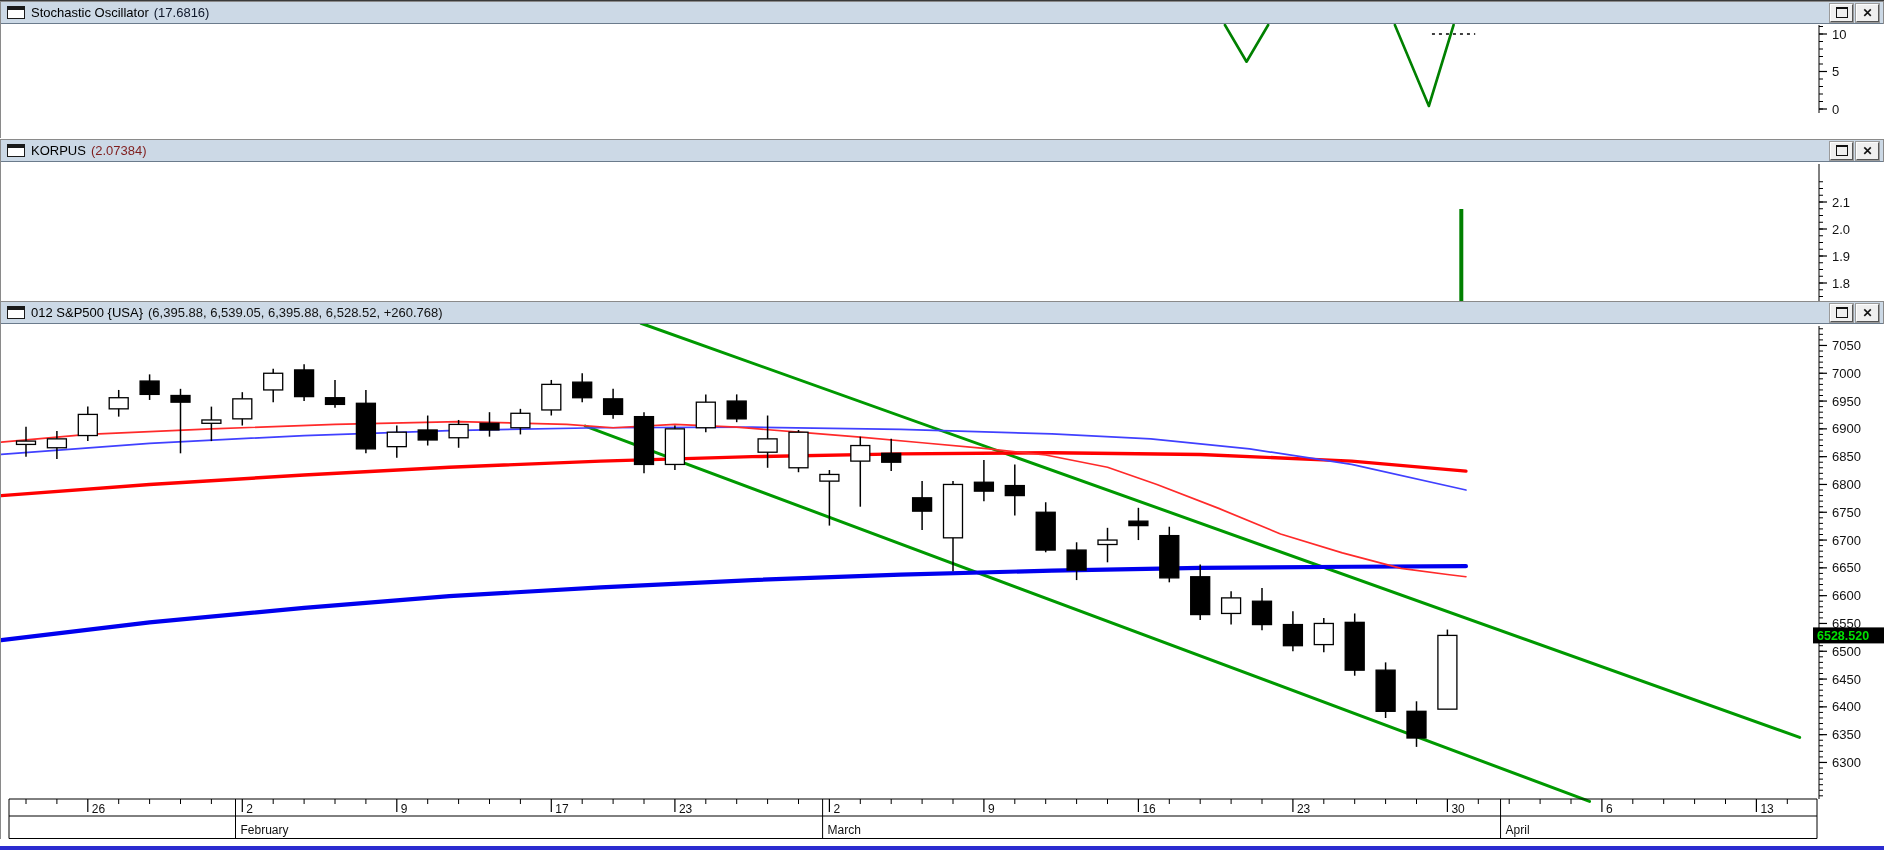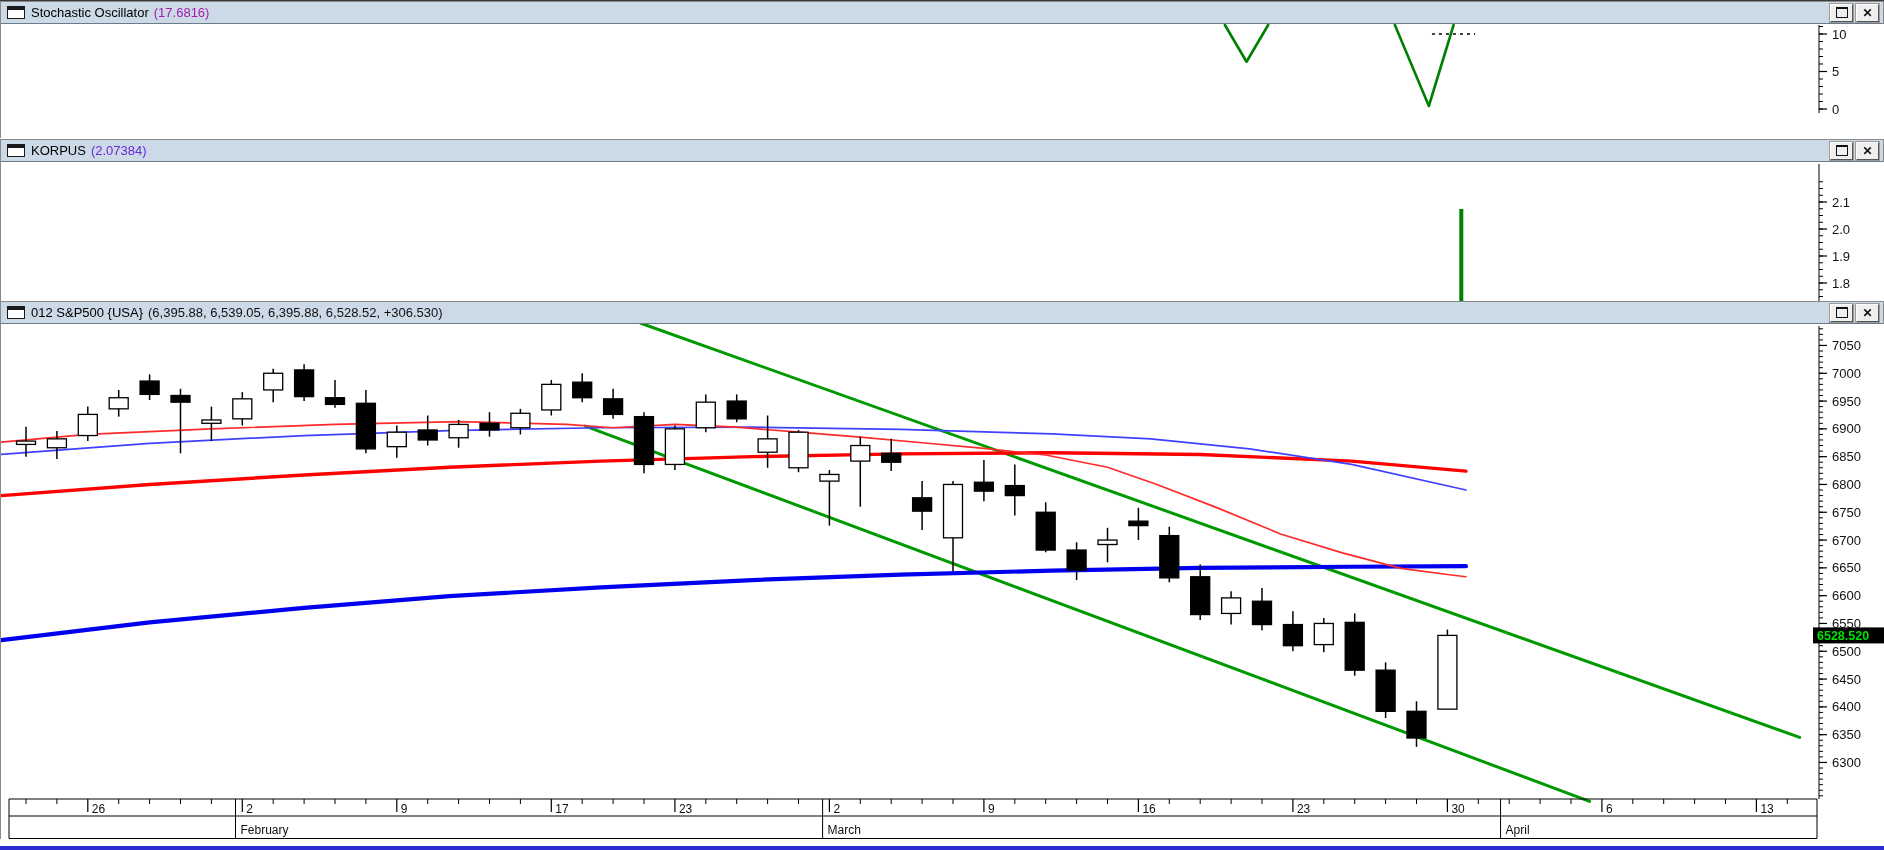"(17.6816)" span.pvalue { color: #a21caf -> #0f172a }
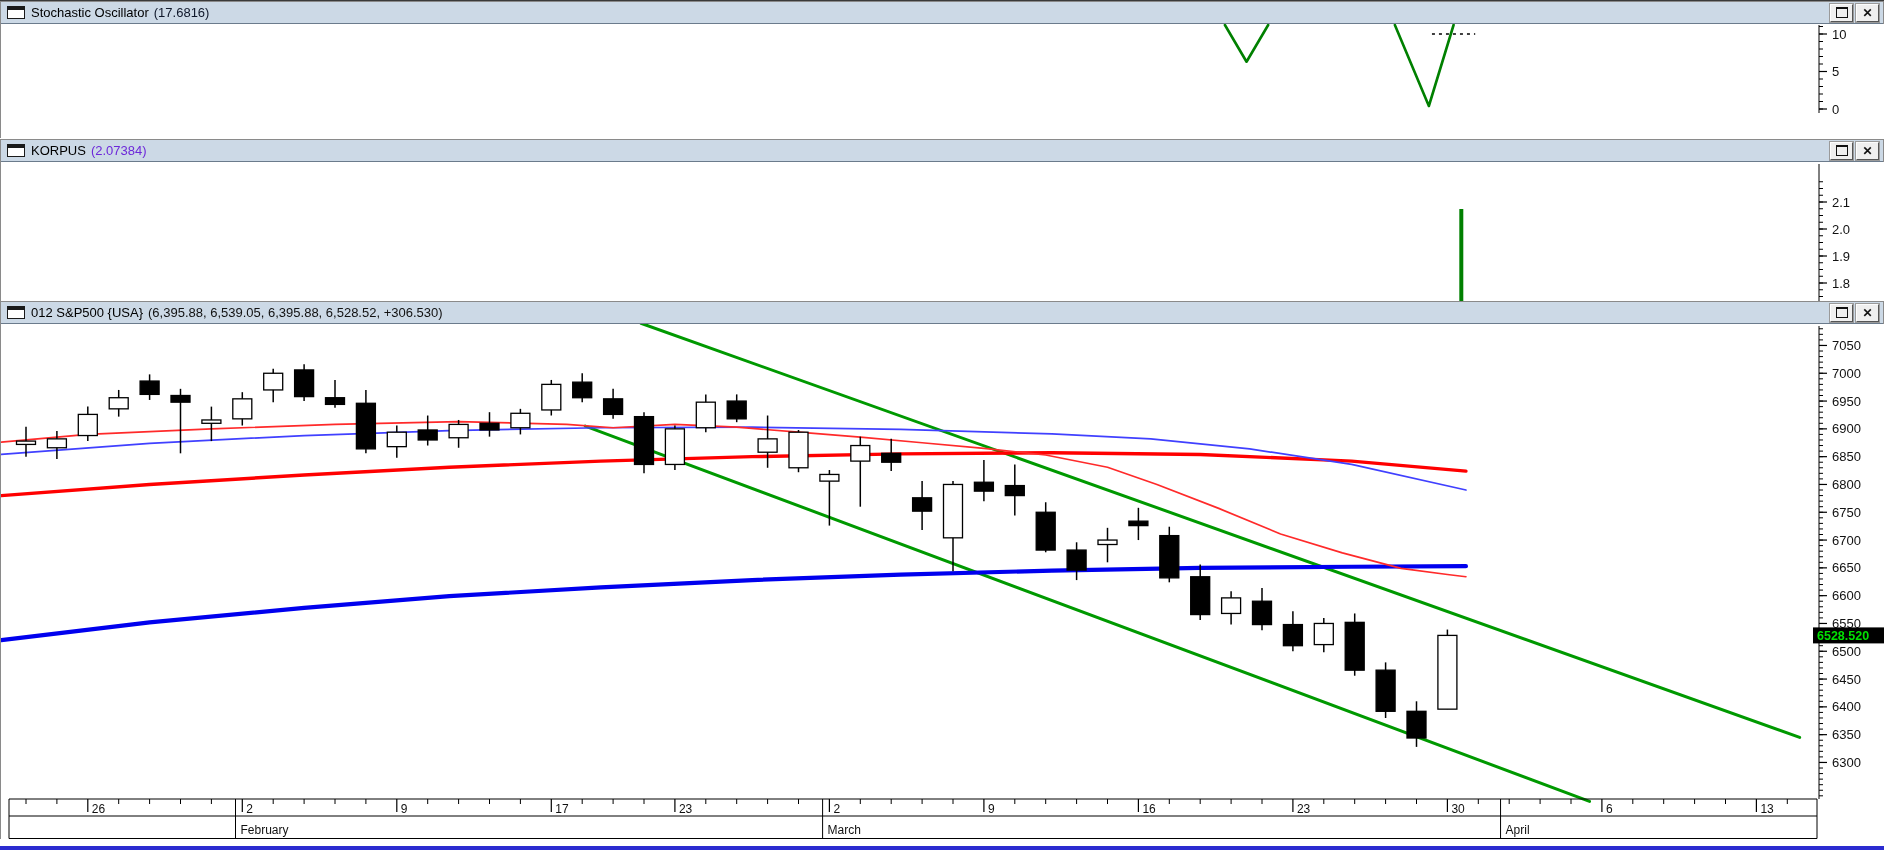"(2.07384)" span.pvalue { color: #6d28d9 -> #7f1d1d }
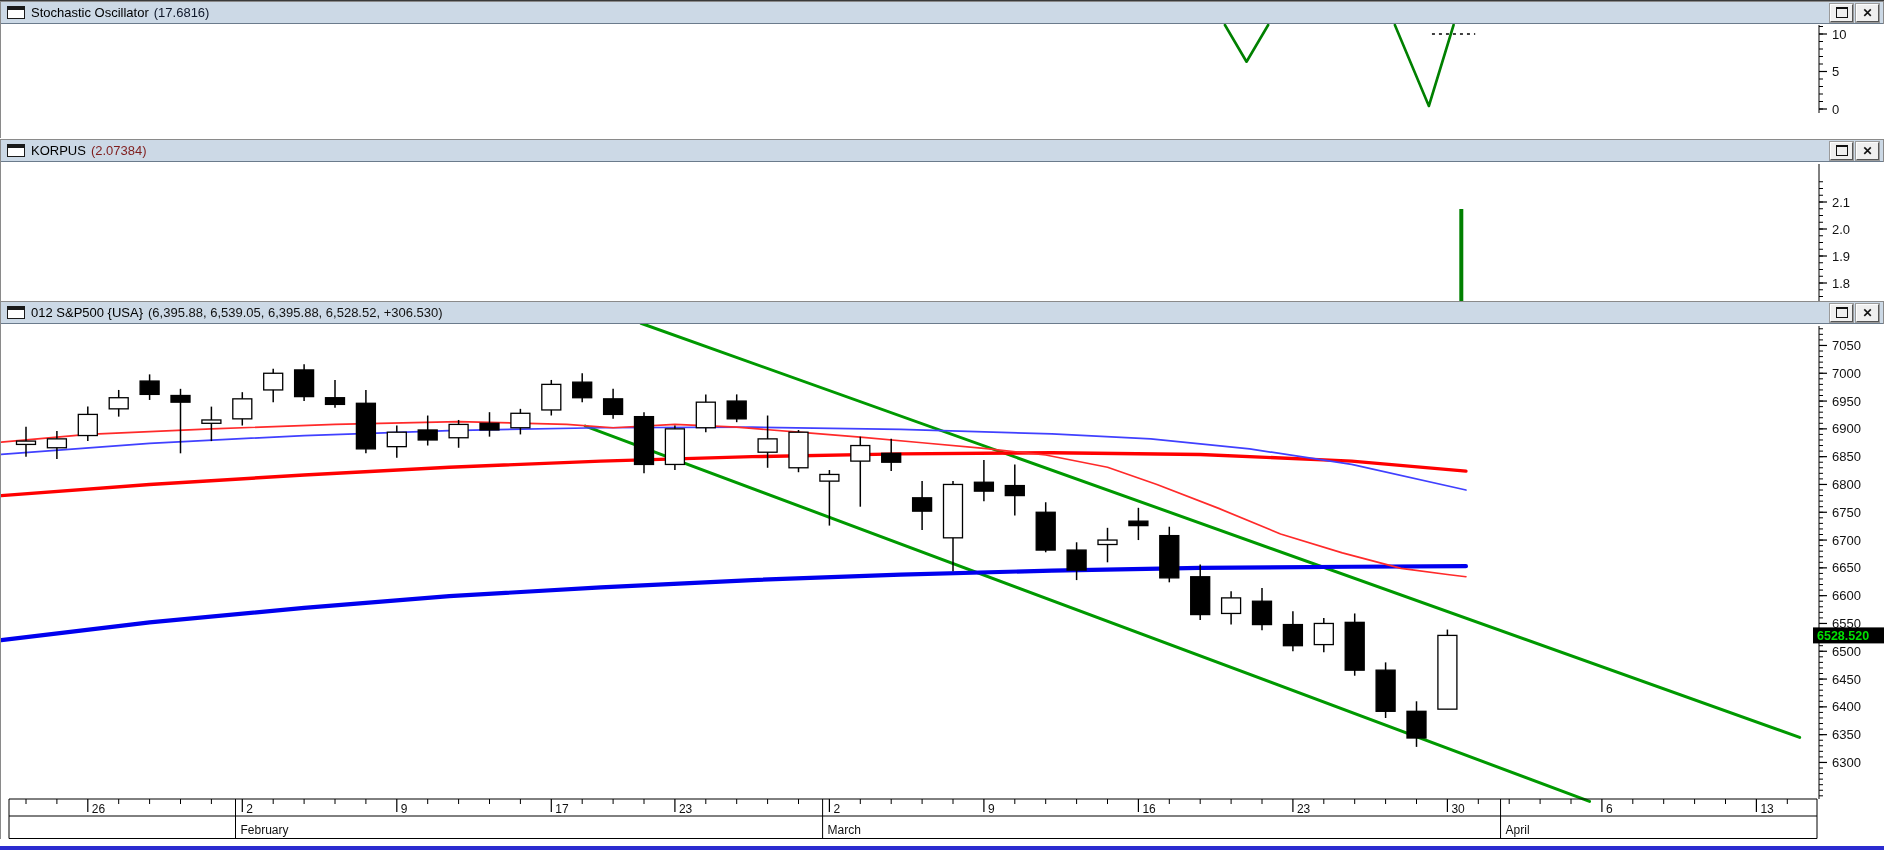"(6,395.88, 6,539.05, 6,395.88, 6,528.52," span.pvalue { text: +306.530 -> +260.768 }
